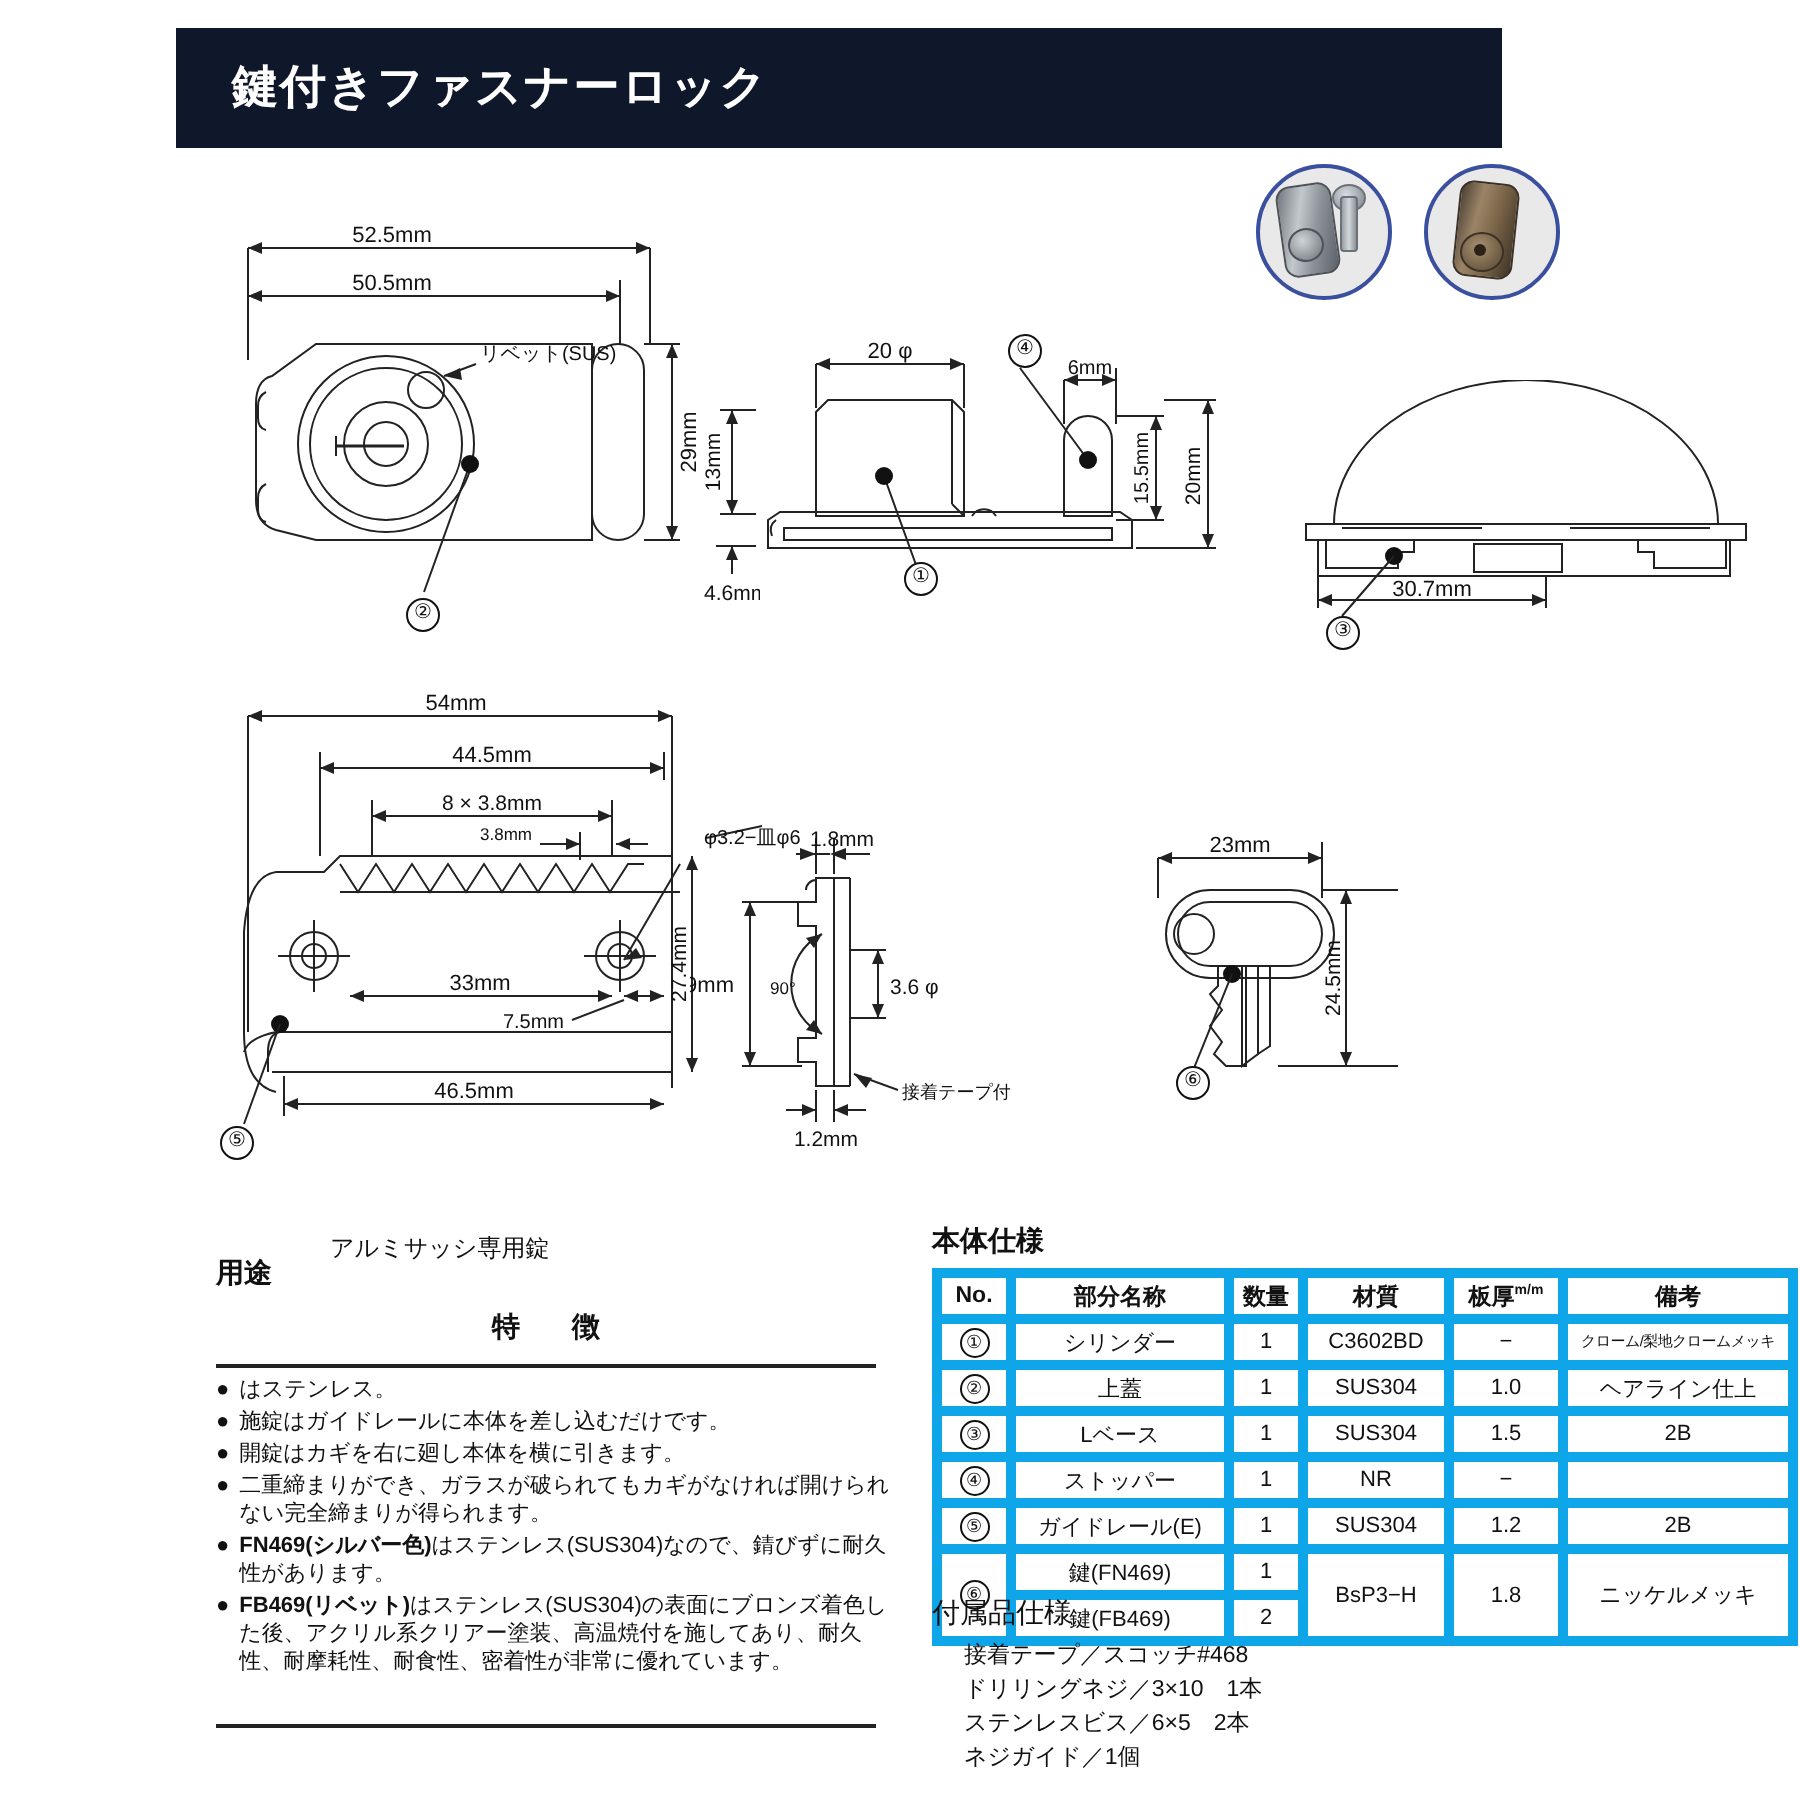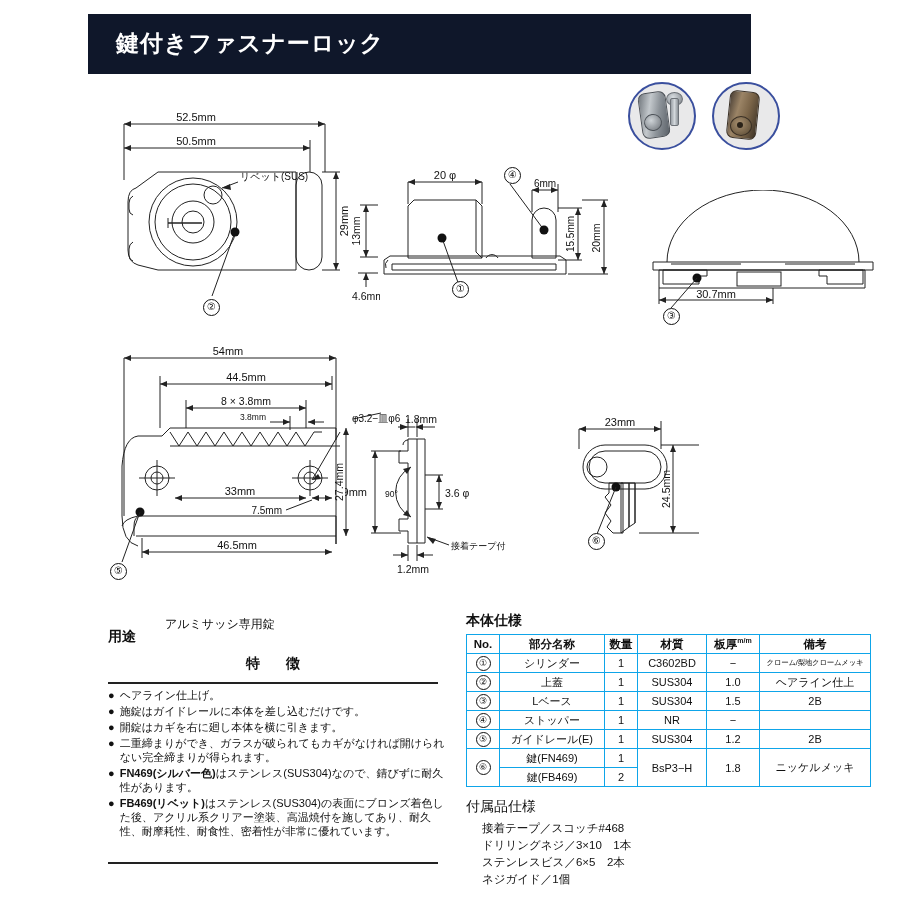"No." .spec-table th,.spec-table td { border: 1px solid #0ea5e9 -> 5px solid #0ea5e9 }
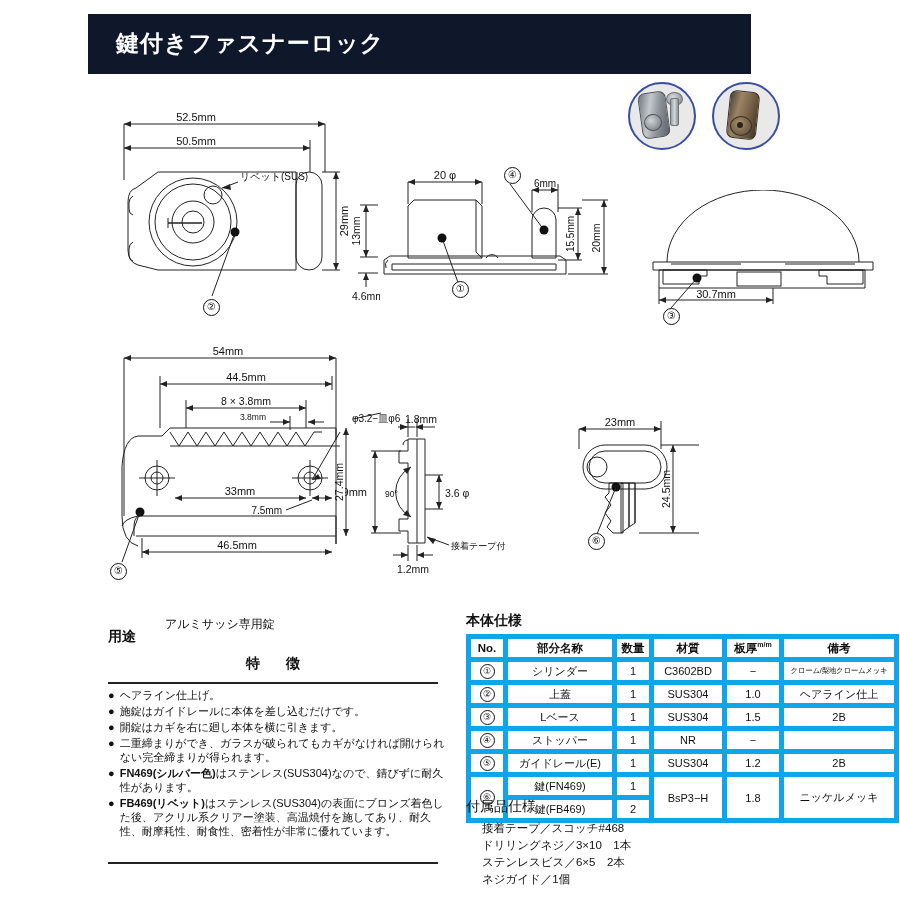"ヘアライン仕上げ。" span.txt { text: ヘアライン仕上げ -> はステンレス }
